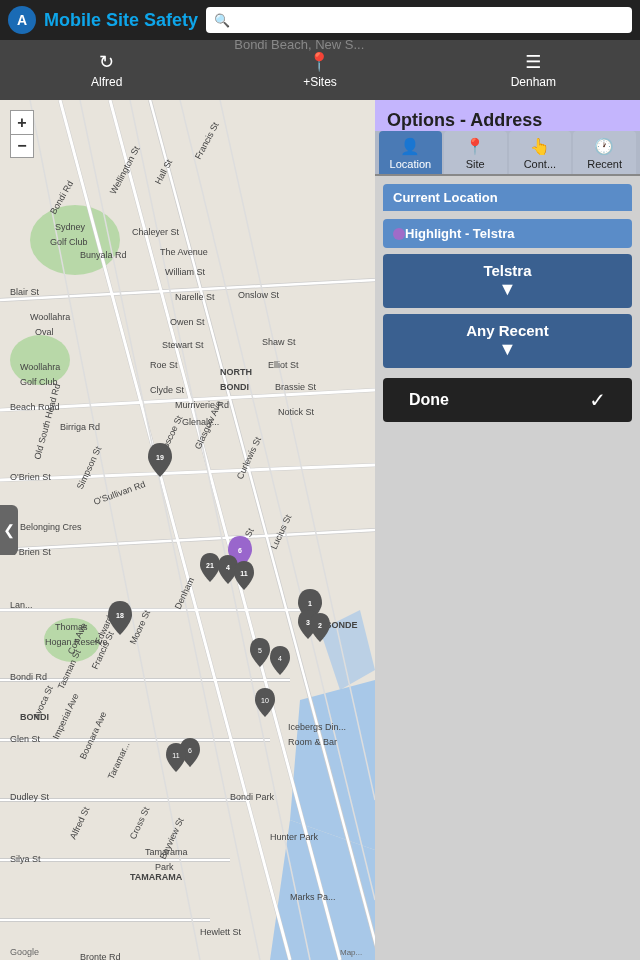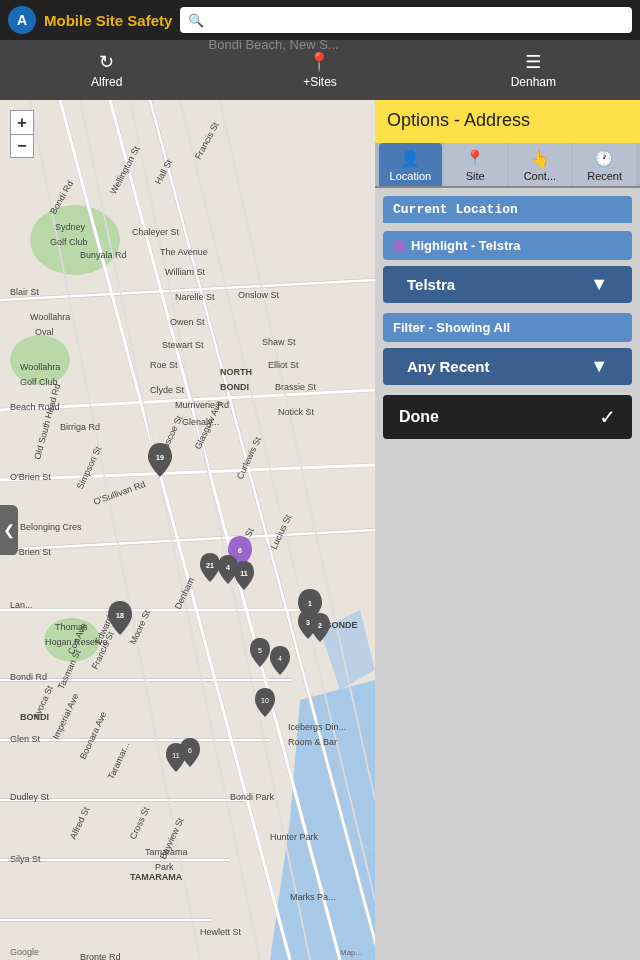"Mobile Site Safety" #header .app-title { color: #eab308 -> #0ea5e9; font-size: 15px -> 18px }
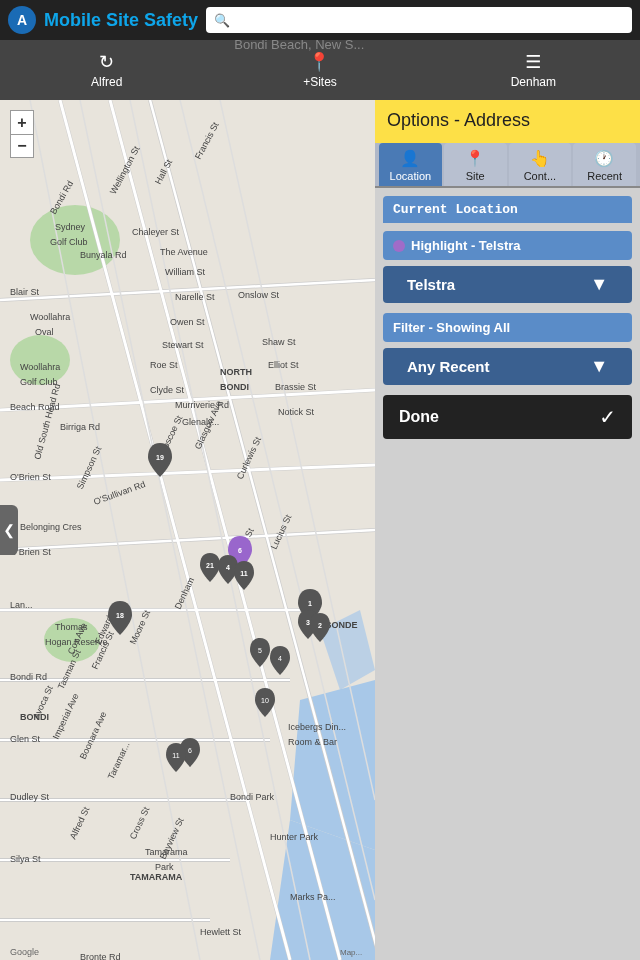"Options - Address" .panel-header { background: #fde047 -> #c4b5fd; font-weight: normal -> bold; padding: 10px 12px 12px -> 10px 12px 0 }
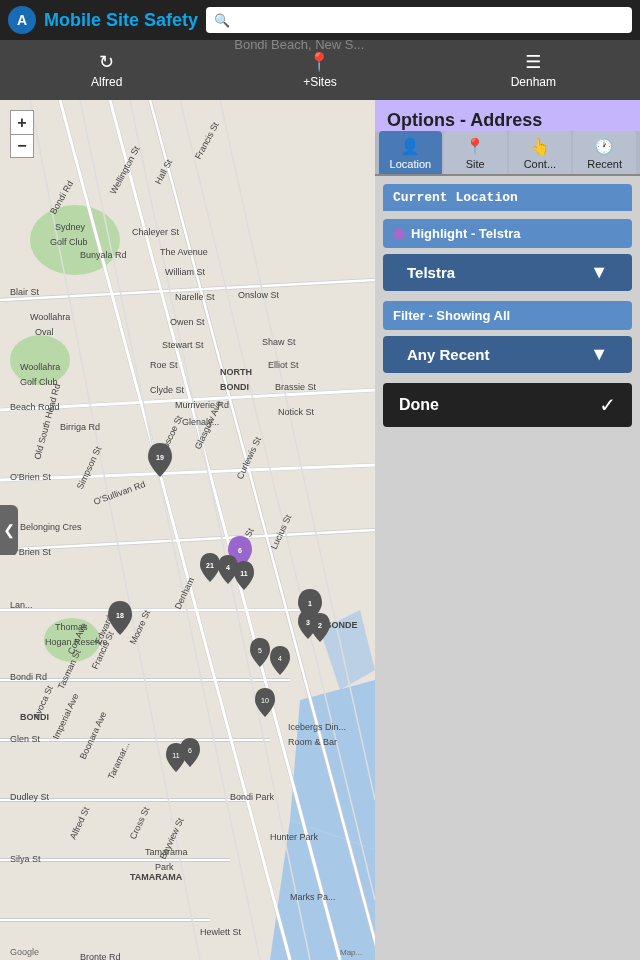"Current Location" .panel-section { font-family: Liberation Mono, monospace -> none }
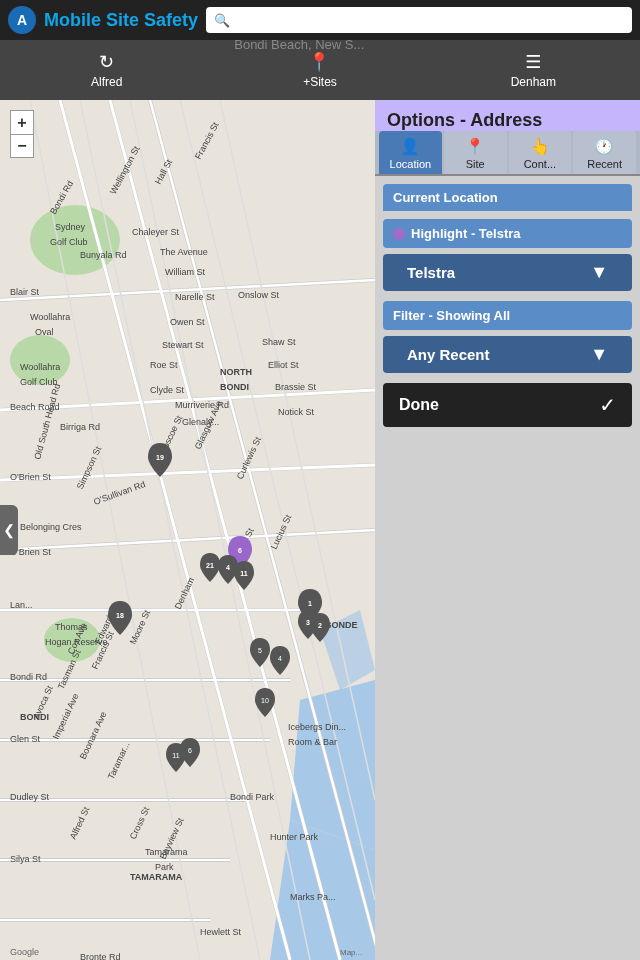"Highlight - Telstra" .highlight-row { gap: 6px -> none }
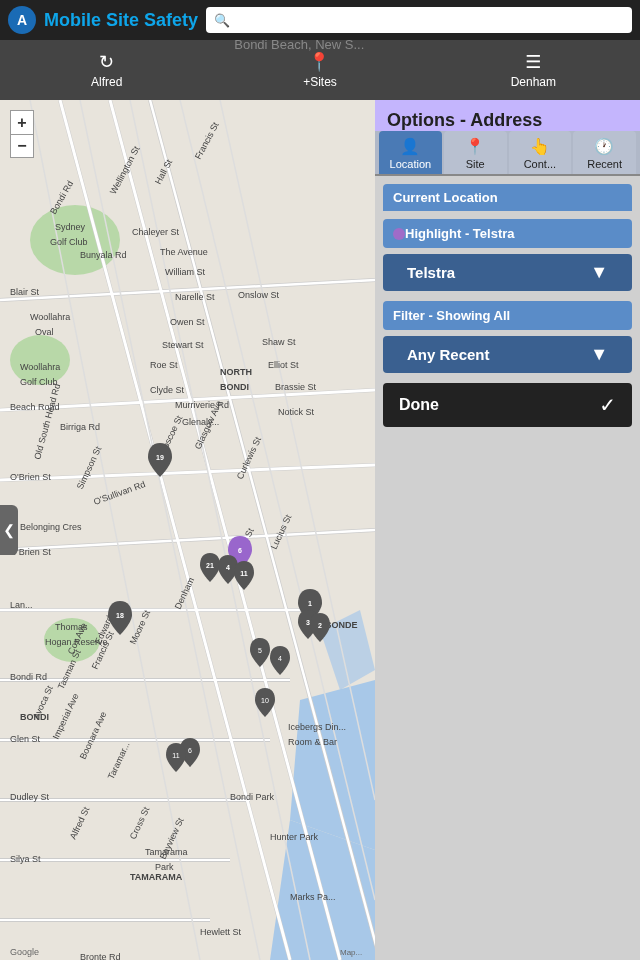"Telstra" .dropdown-row { flex-direction: none -> column }
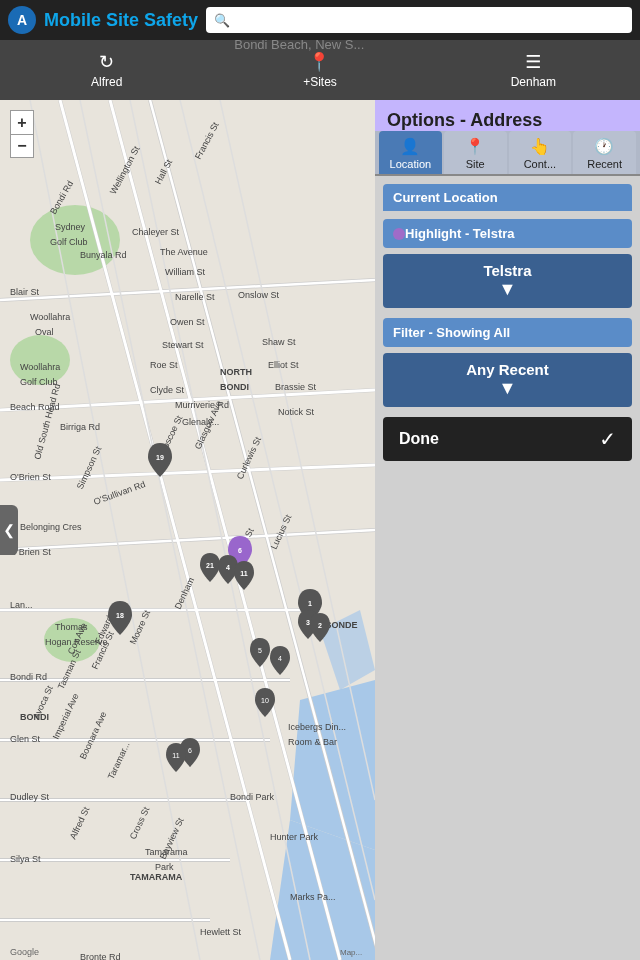"Filter - Showing All" div.filter-row { html: <div> <span>Filter - Showing All</span> </div> -> none }
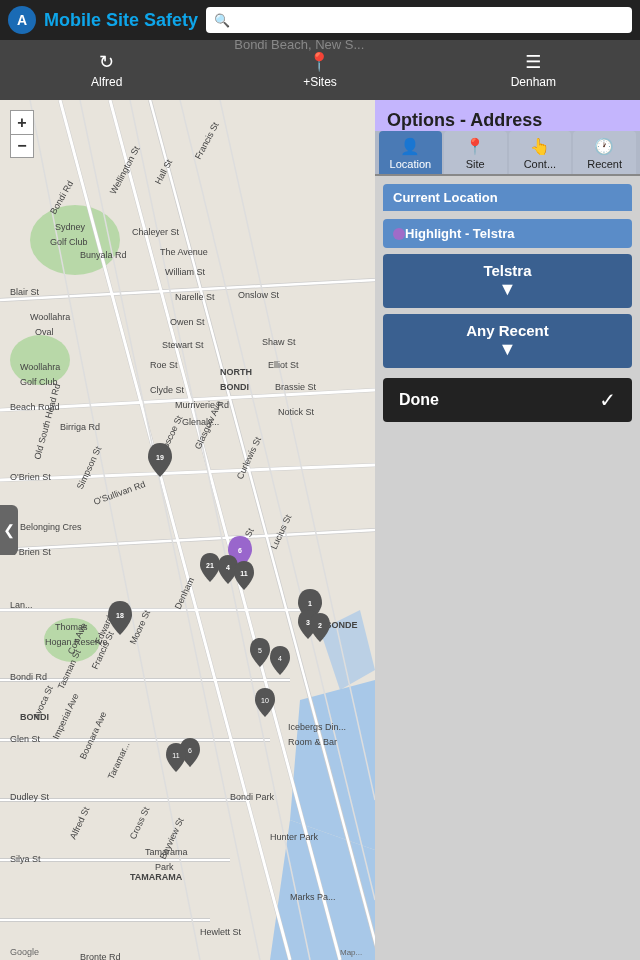"Done" .done-btn { padding: 10px 16px -> 10px 26px }
